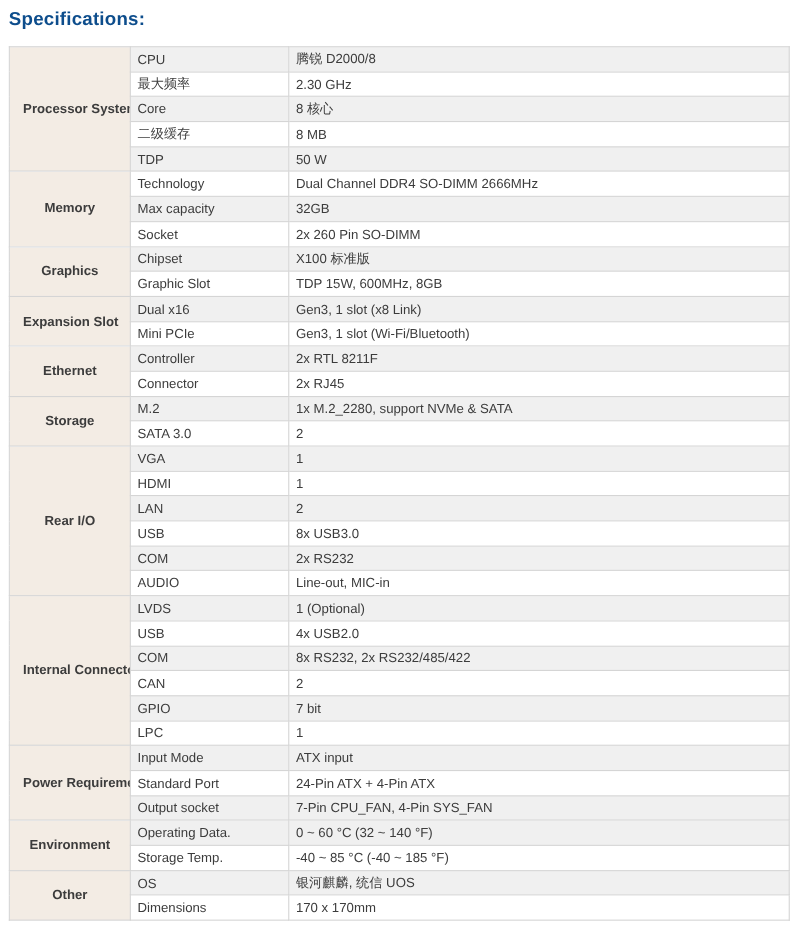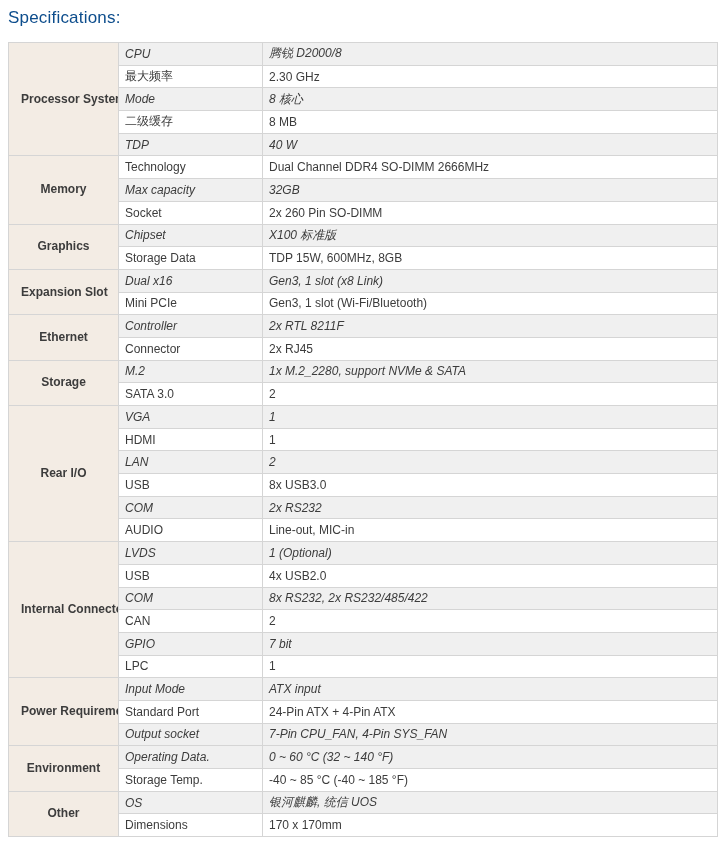"Specifications:" .page-title { font-weight: normal -> bold }
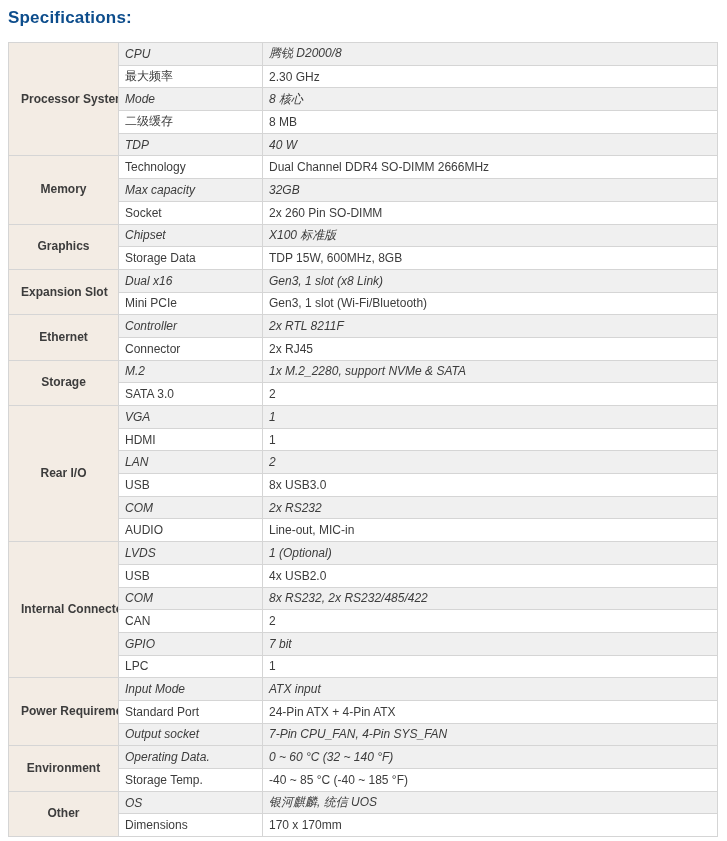"CPU" tr.shade td.key, tr.shade td.val { font-style: italic -> none }
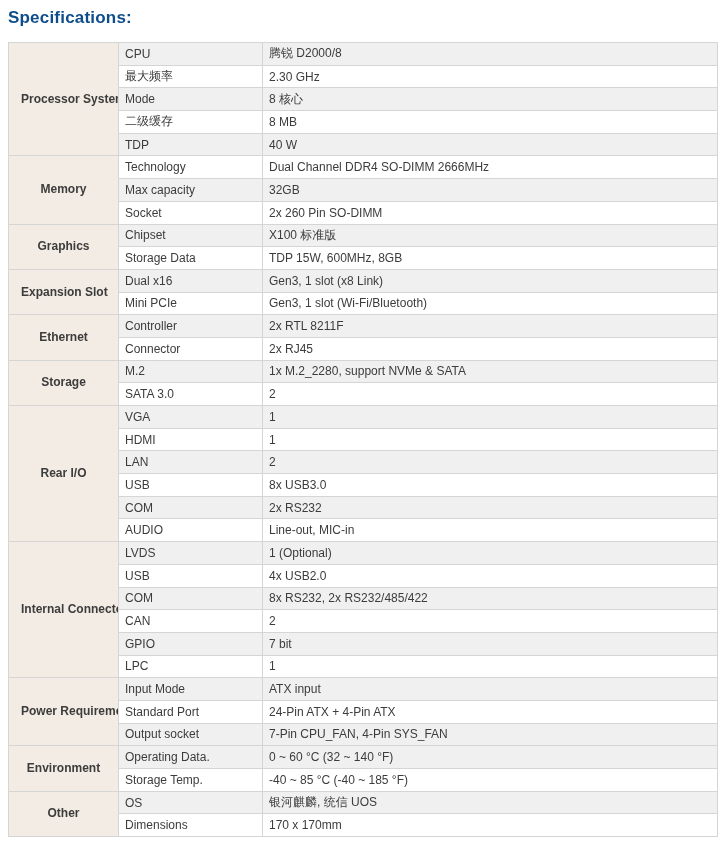"Mode" td.key { text: Mode -> Core }
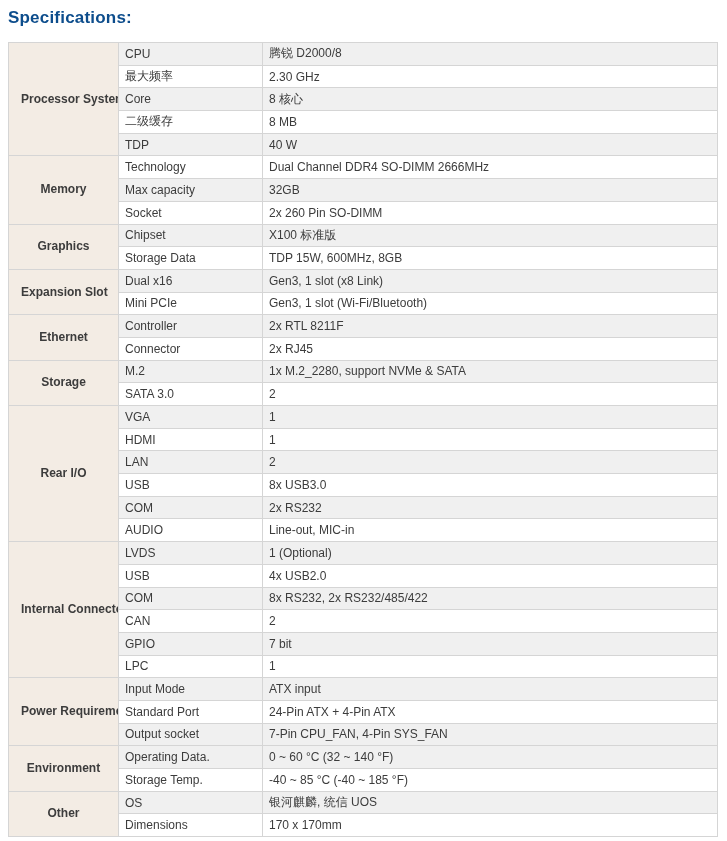"40 W" td.val { text: 40 -> 50 }
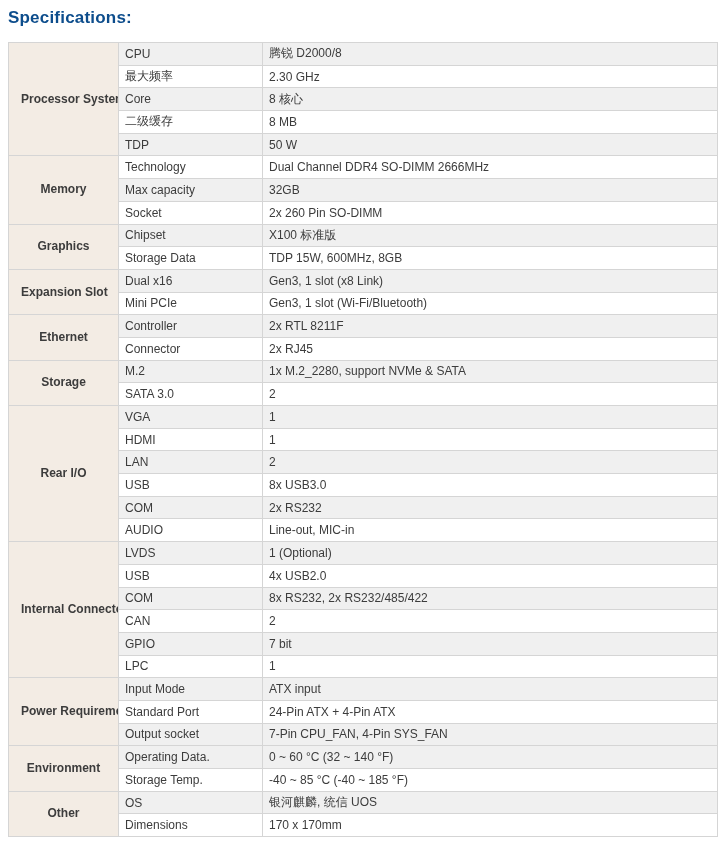"Storage Data" td.key { text: Storage Data -> Graphic Slot }
